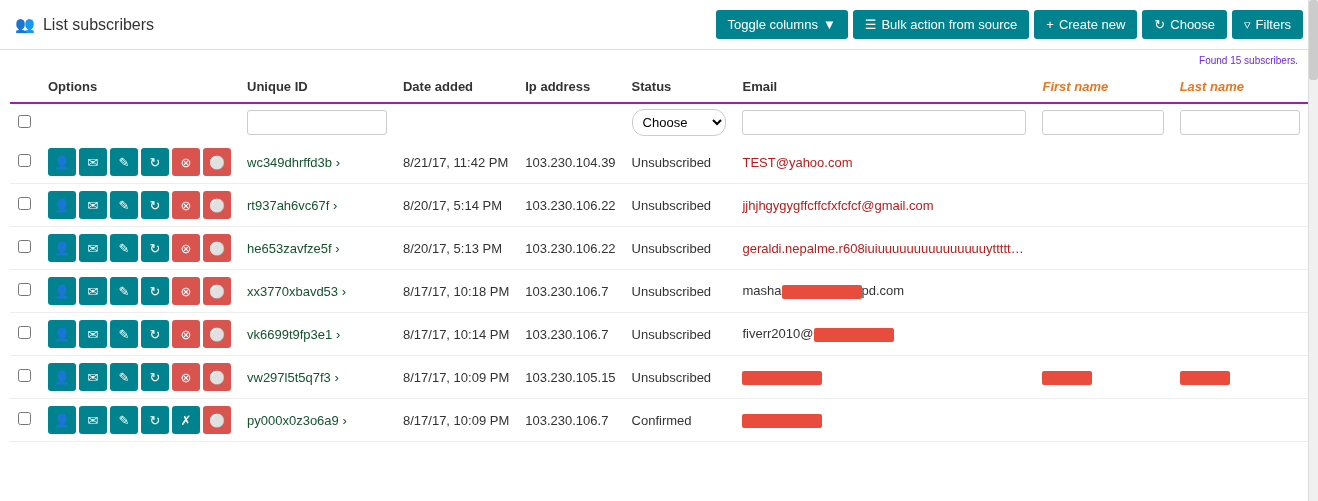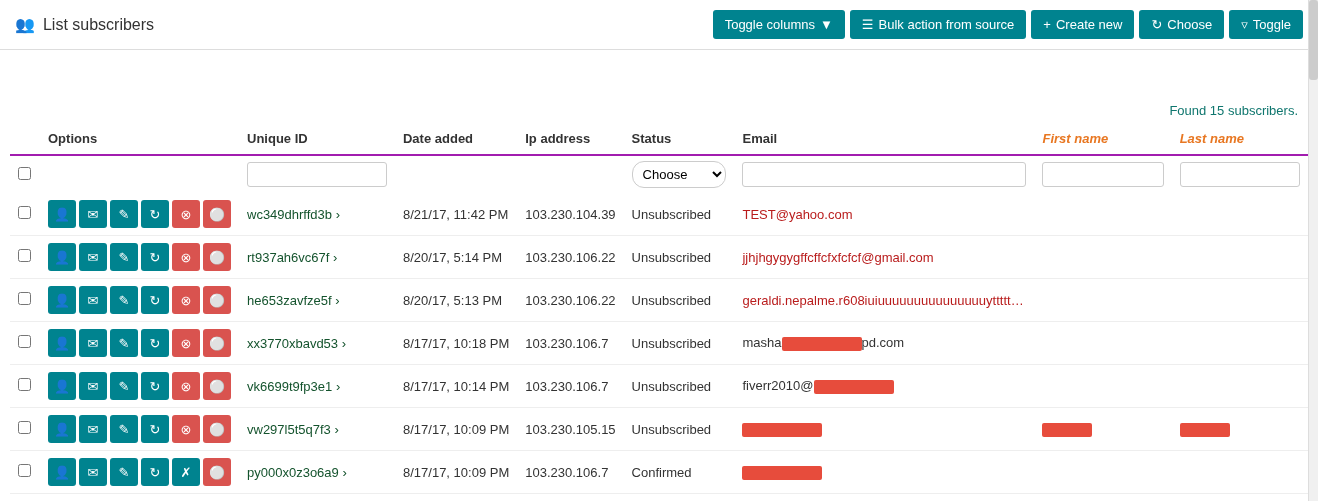"Toggle" span { text: Toggle -> Filters }
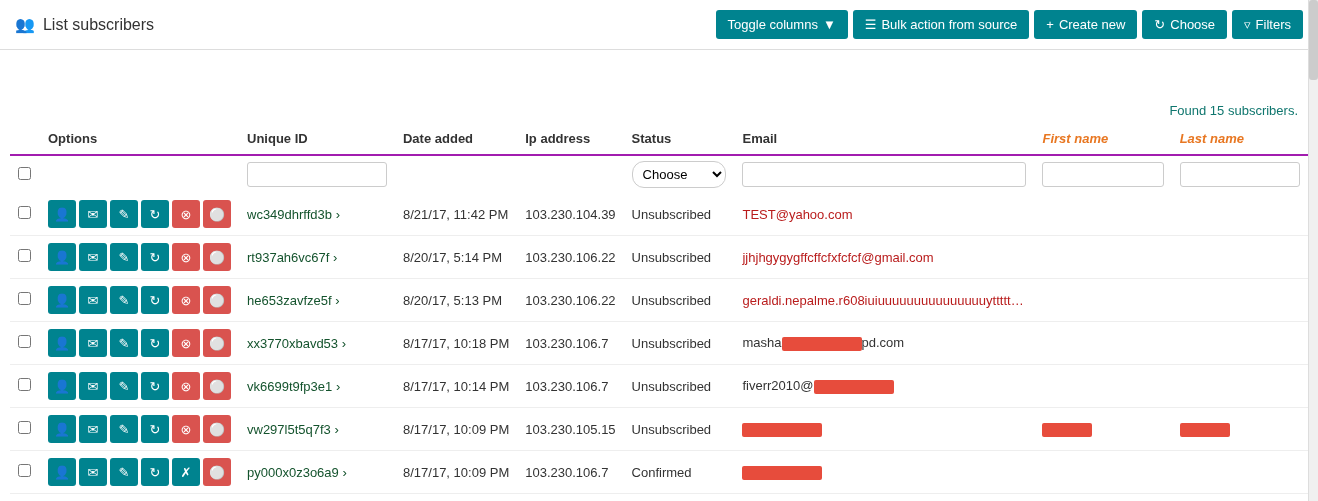"Found 15 subscribers." .found-text { color: #0f766e -> #6d28d9; font-size: 13px -> 10px; margin-top: 48px -> none }
